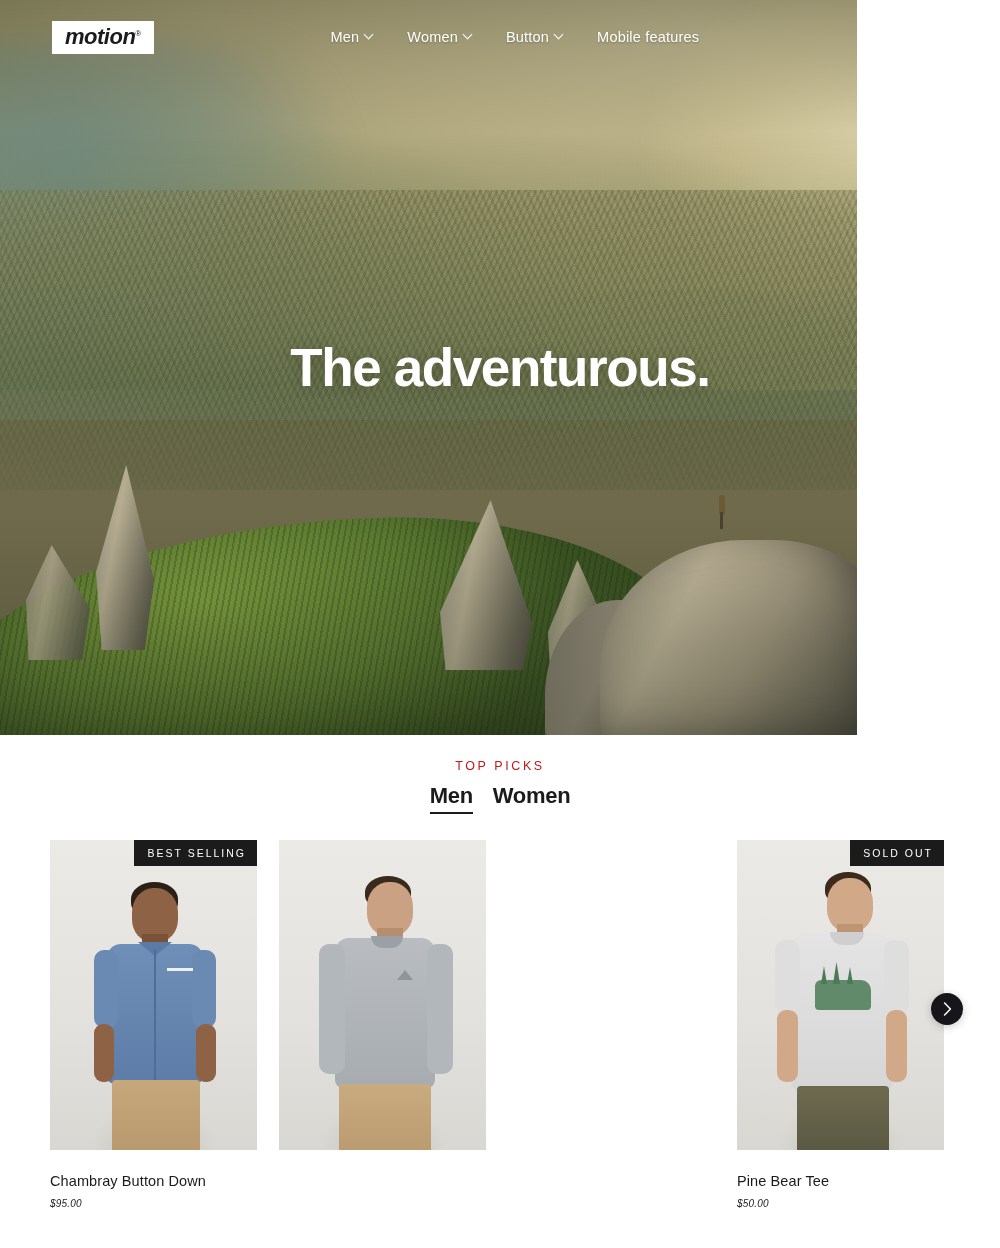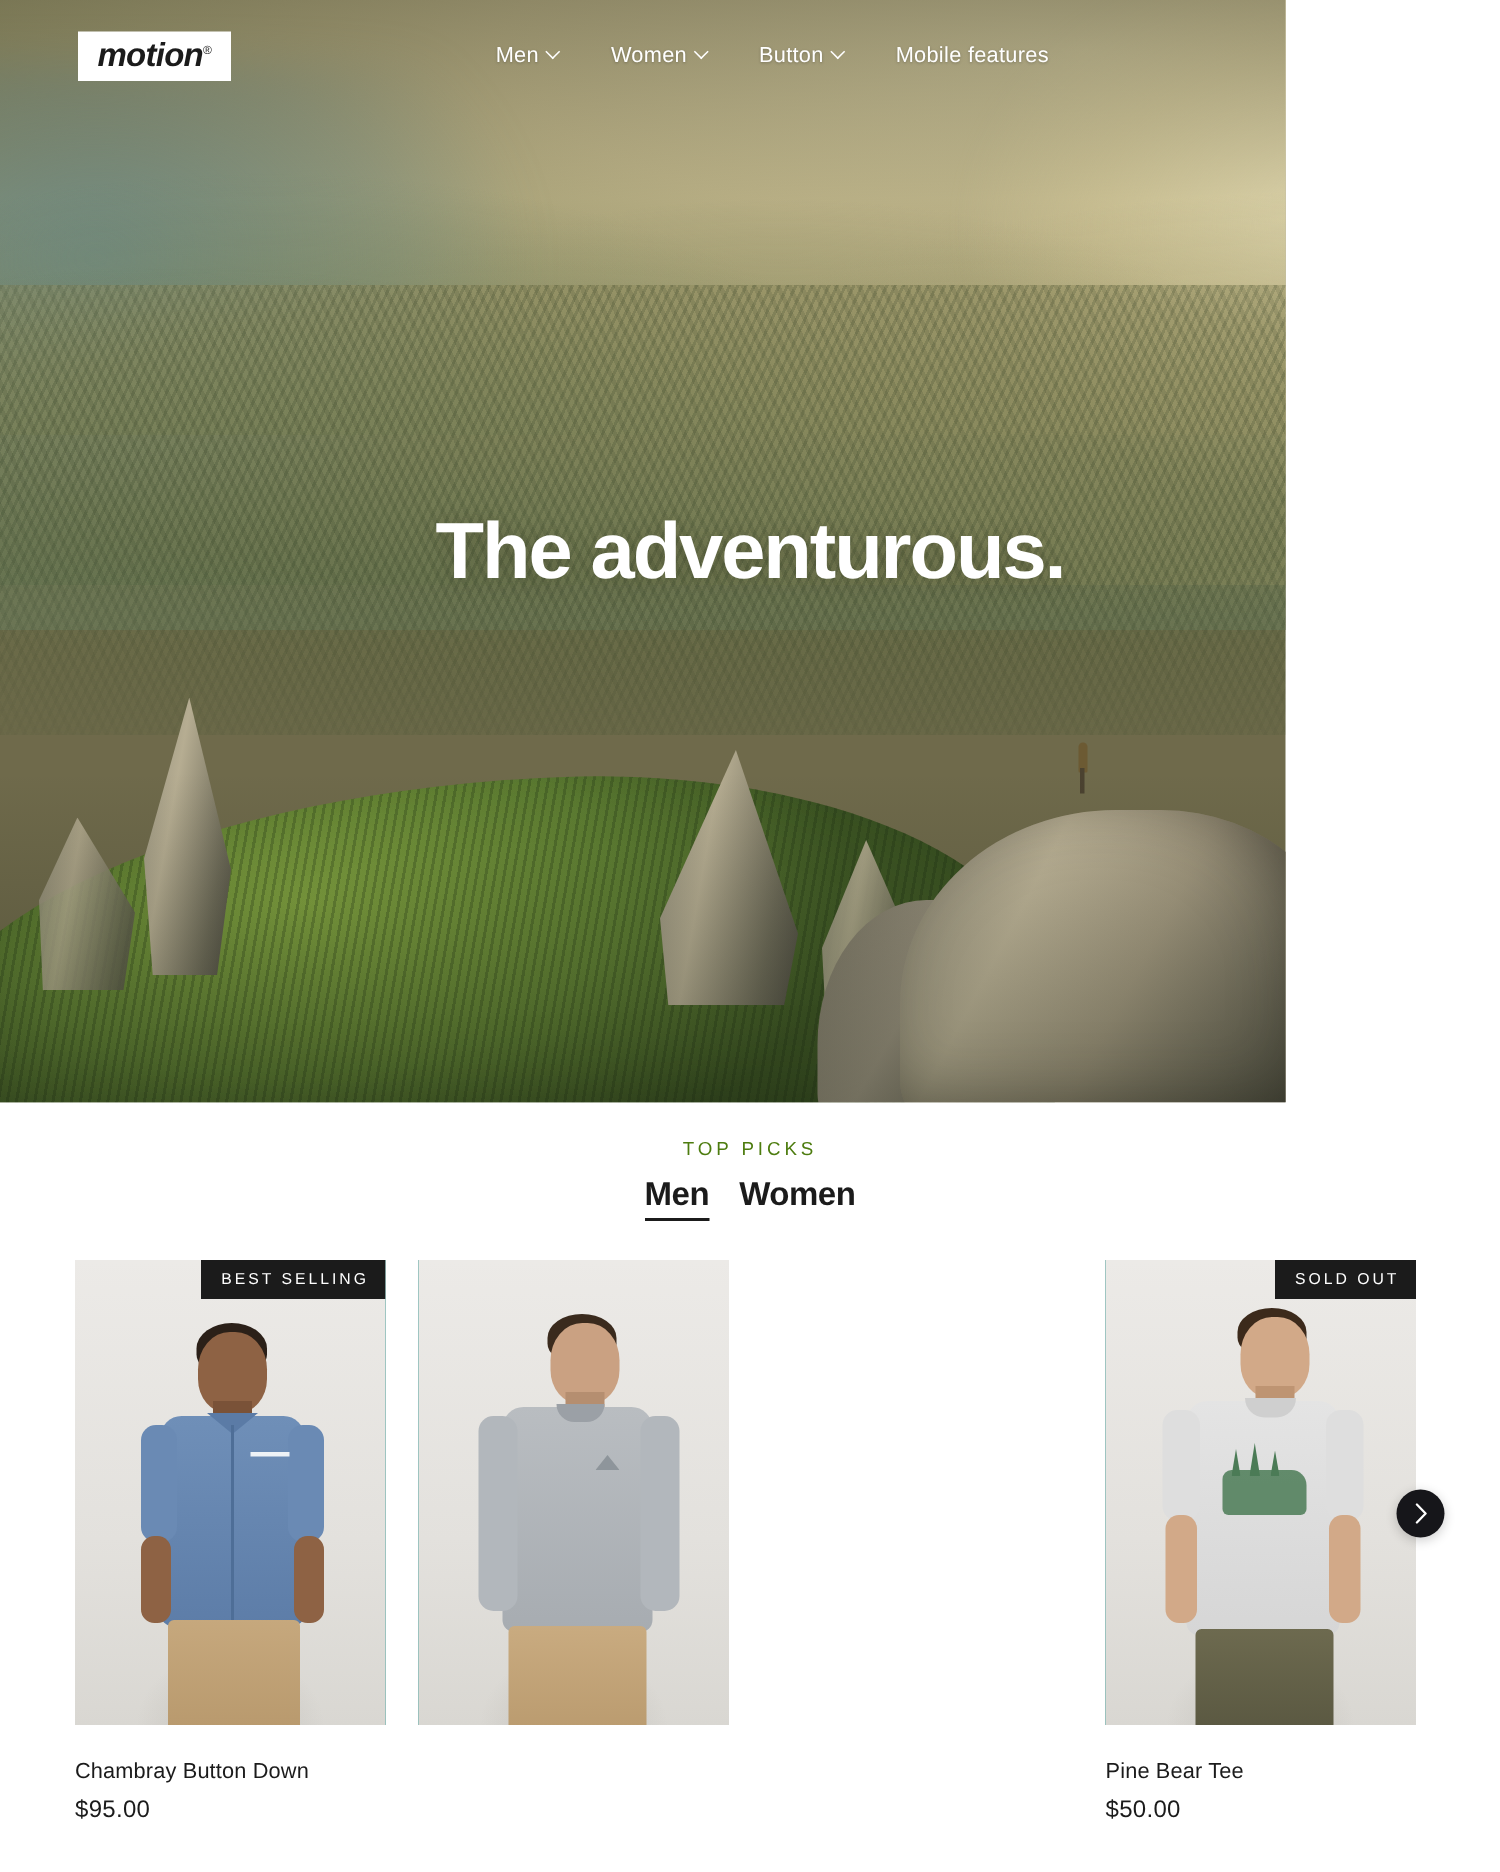"TOP PICKS" .picks-eyebrow { color: #4d7c0f -> #b91c1c }
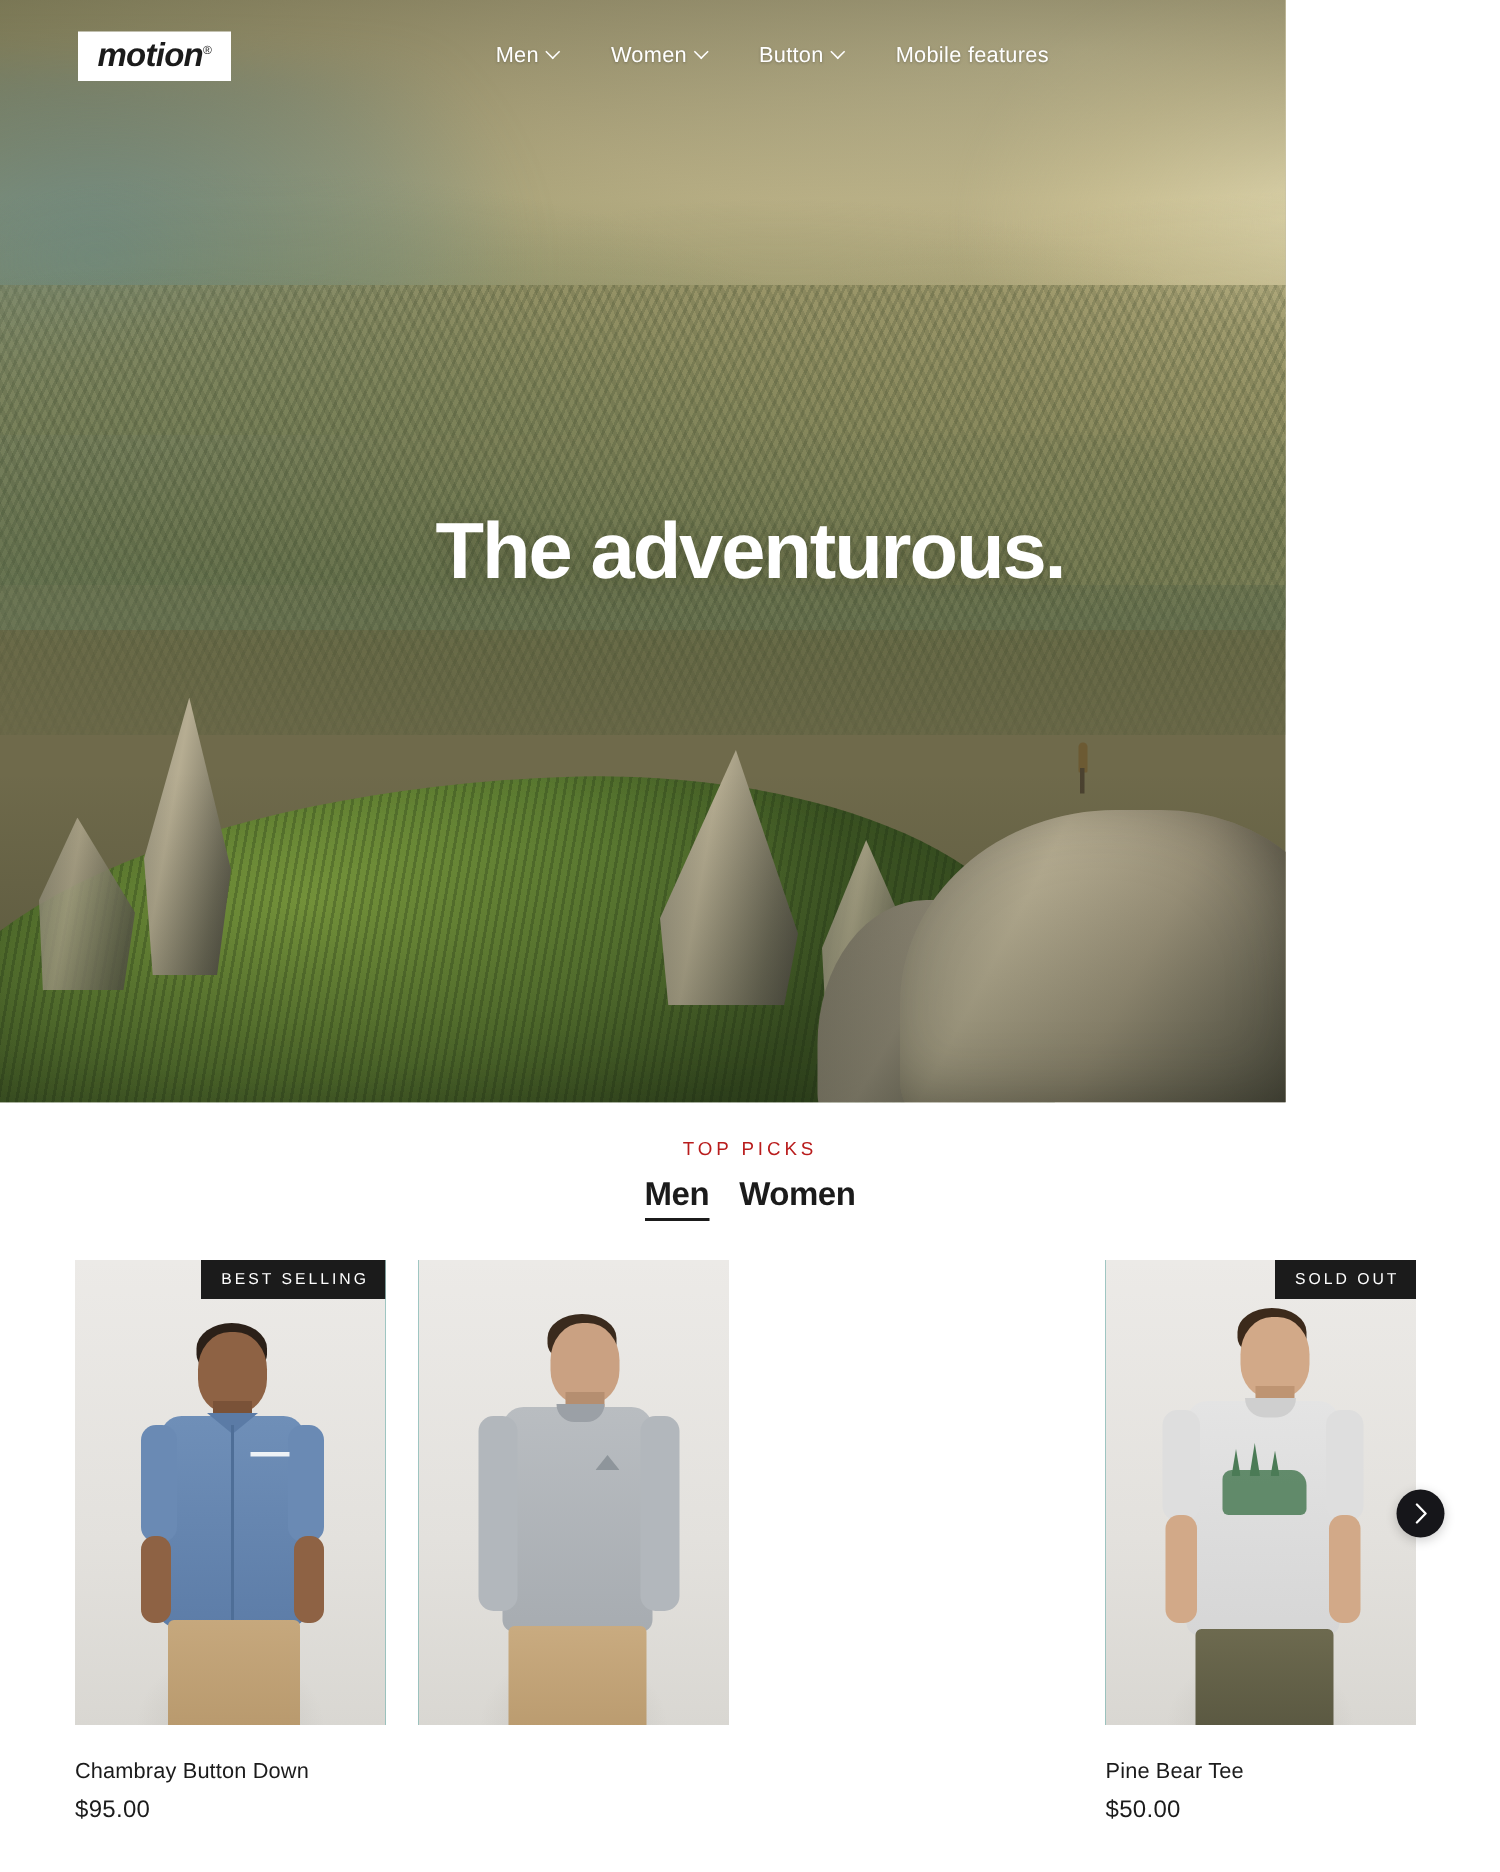"BEST SELLING" .card-media { background: #0f766e -> #7dd3fc }
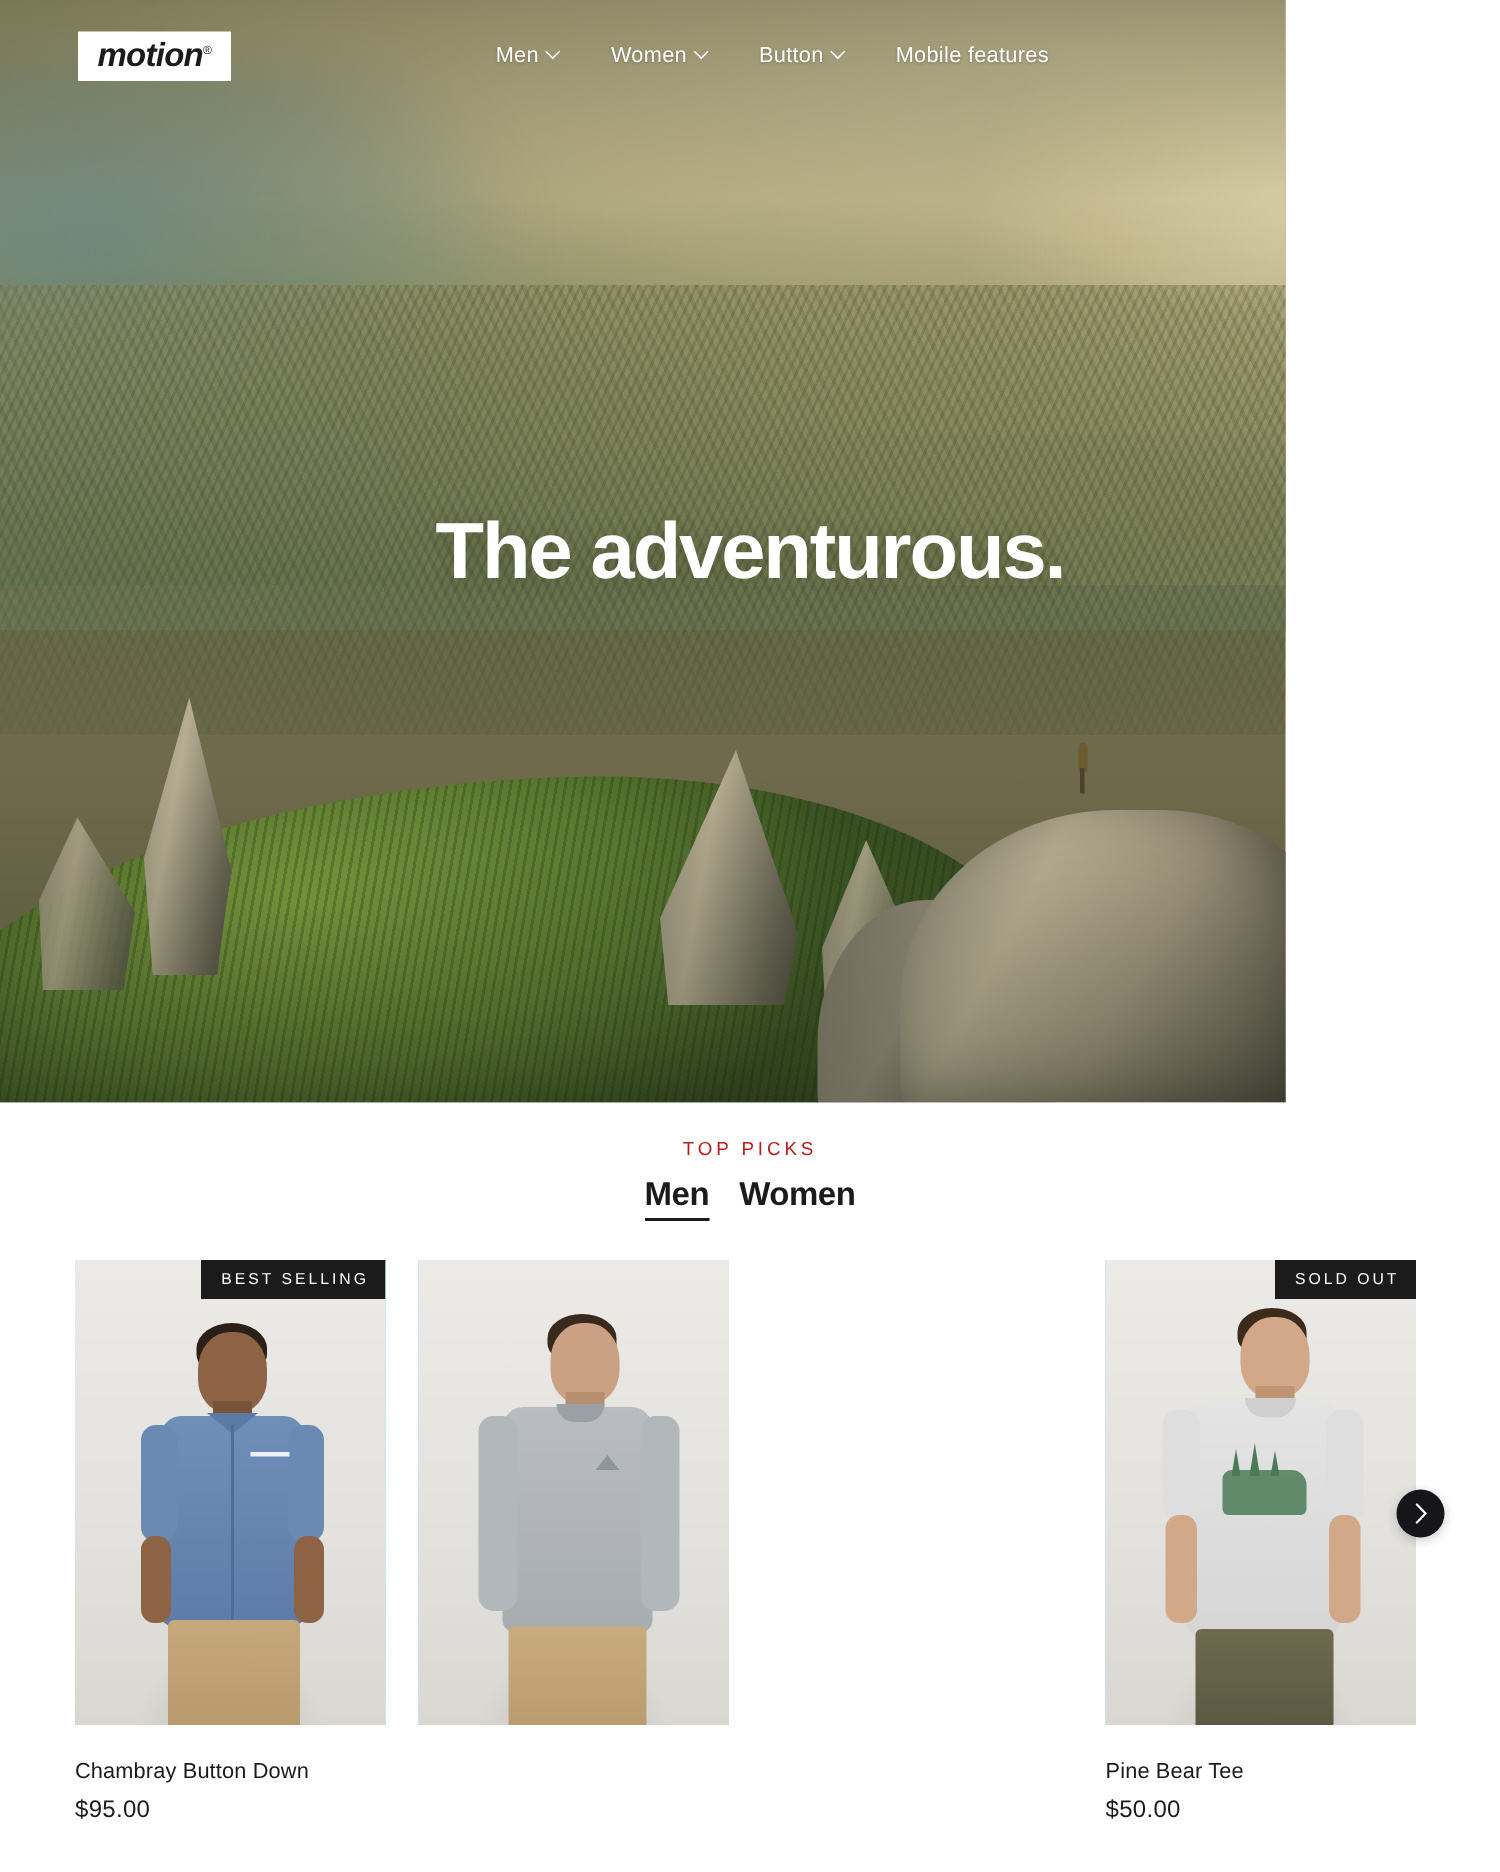"$95.00" .card-price { font-size: 16px -> 10px; font-style: none -> italic }
